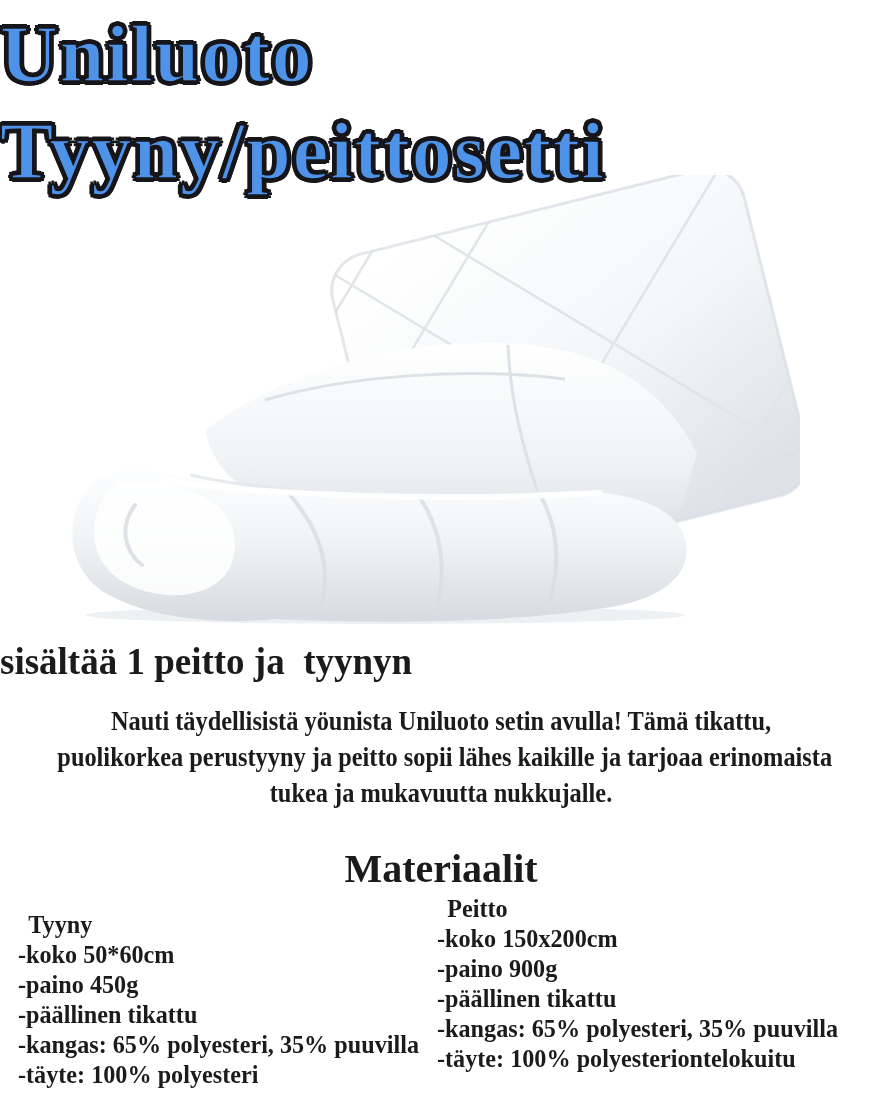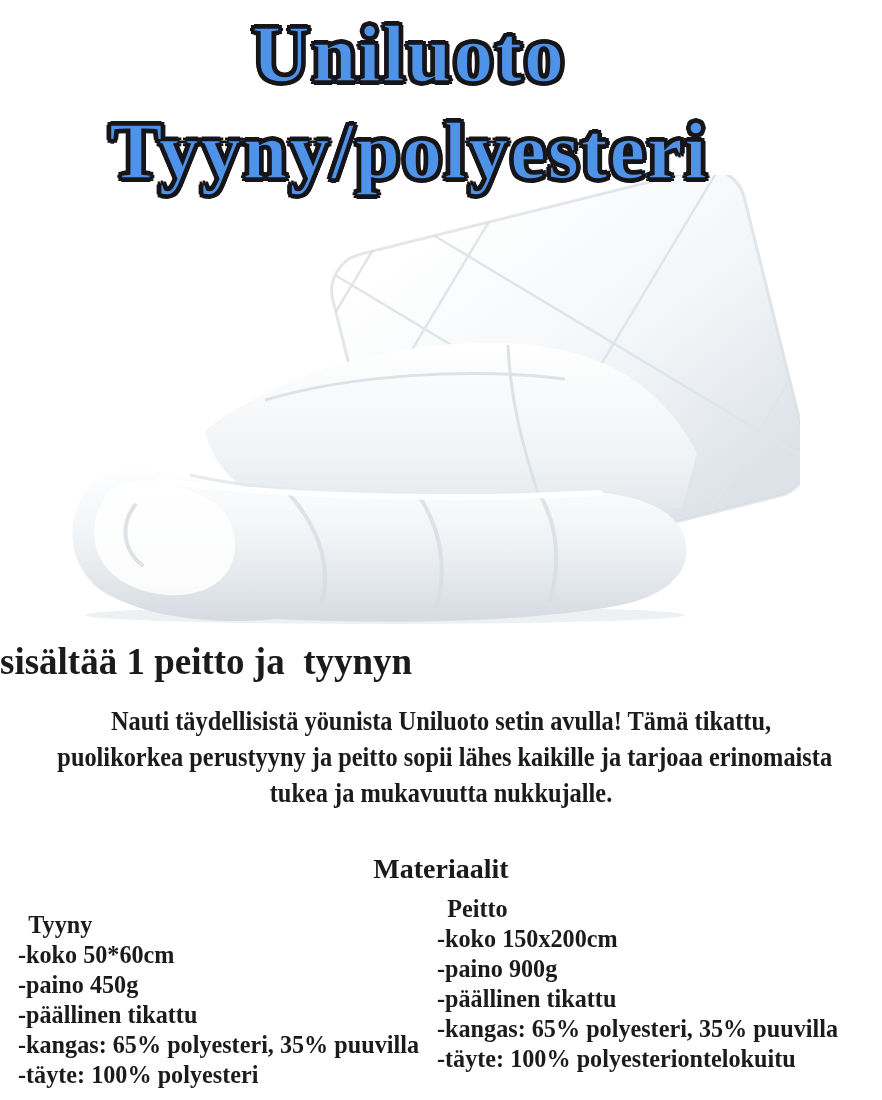"Uniluoto" .title-block { text-align: center -> none }
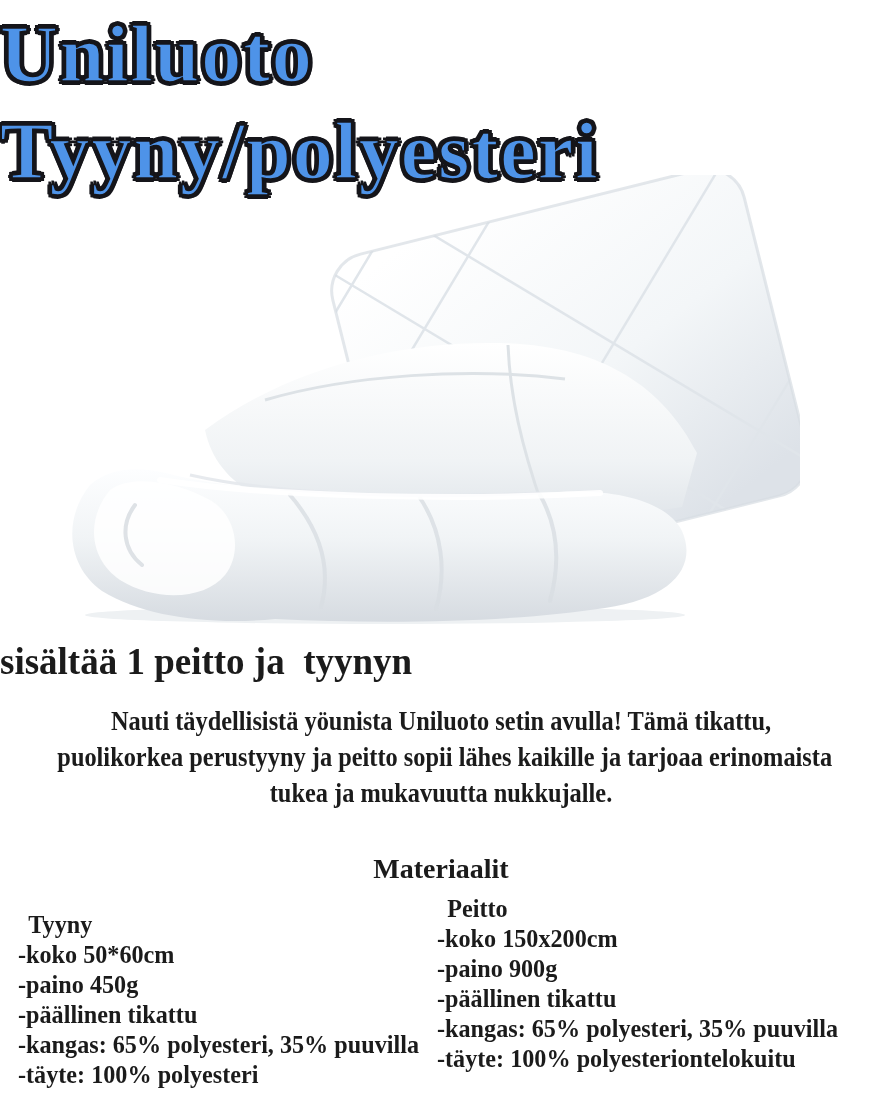"Tyyny/polyesteri" div.title-line { text: Tyyny/polyesteri -> Tyyny/peittosetti }
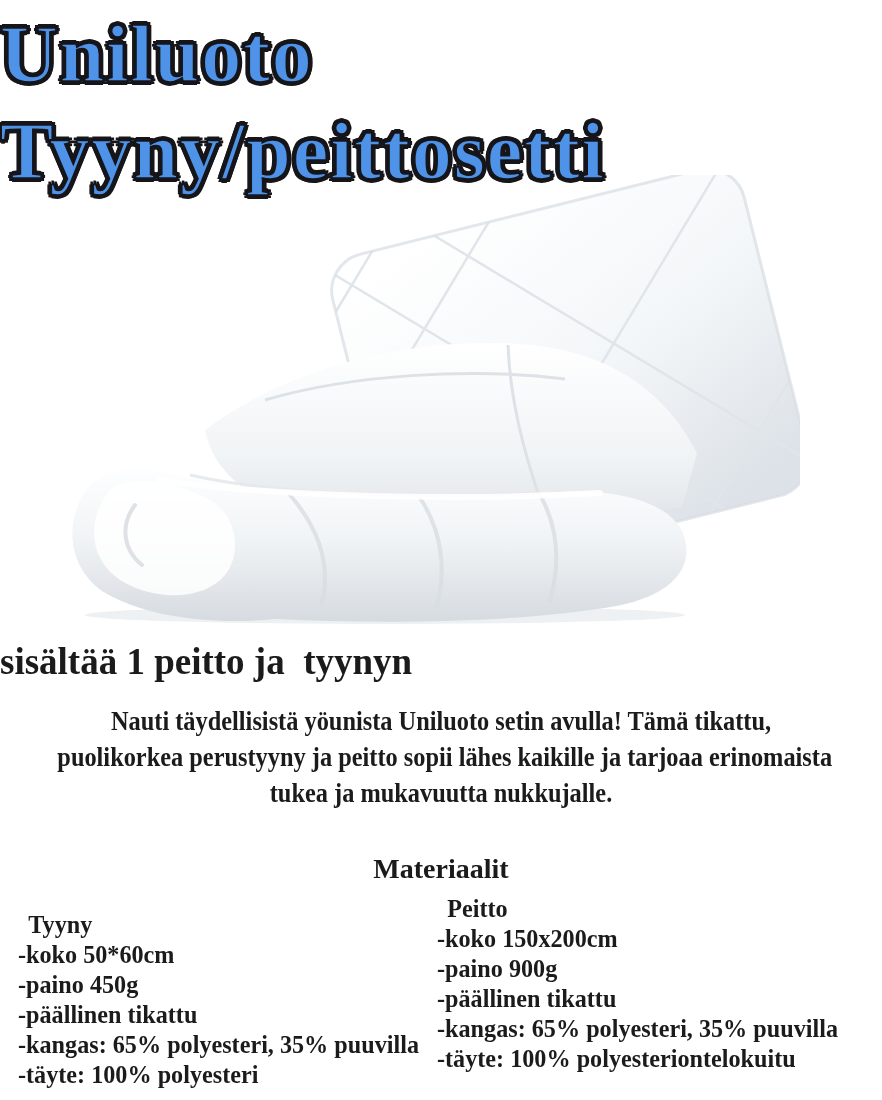"Materiaalit" .materials-heading { font-size: 28px -> 40px }
